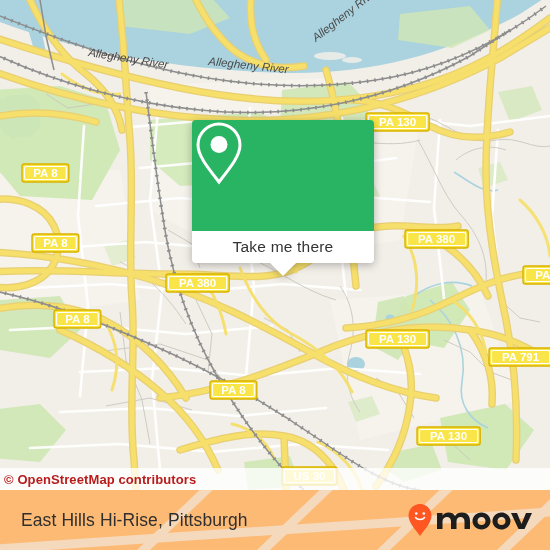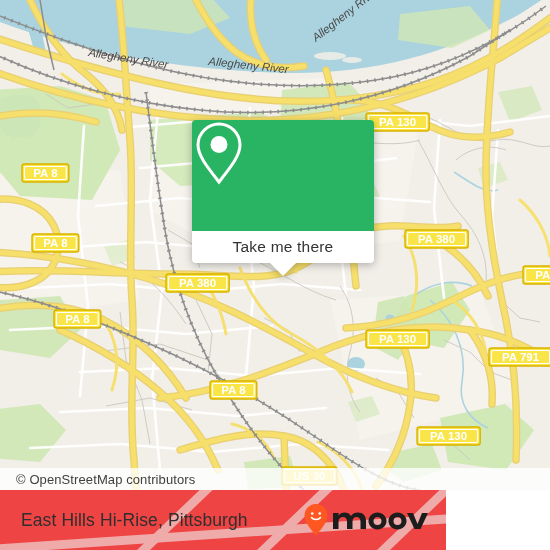"© OpenStreetMap contributors" .attrib span { color: #404040 -> #b91c1c; font-weight: none -> bold; padding-left: 16px -> 4px }
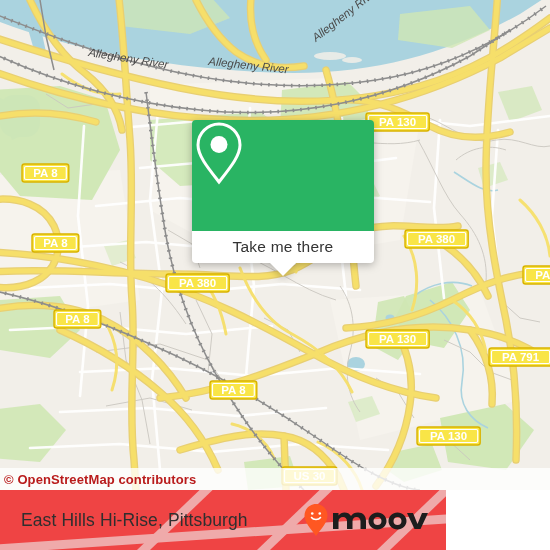"East Hills Hi-Rise, Pittsburgh" .footer { background: #ef4444 -> #fdba74; width: 446px -> 550px }
